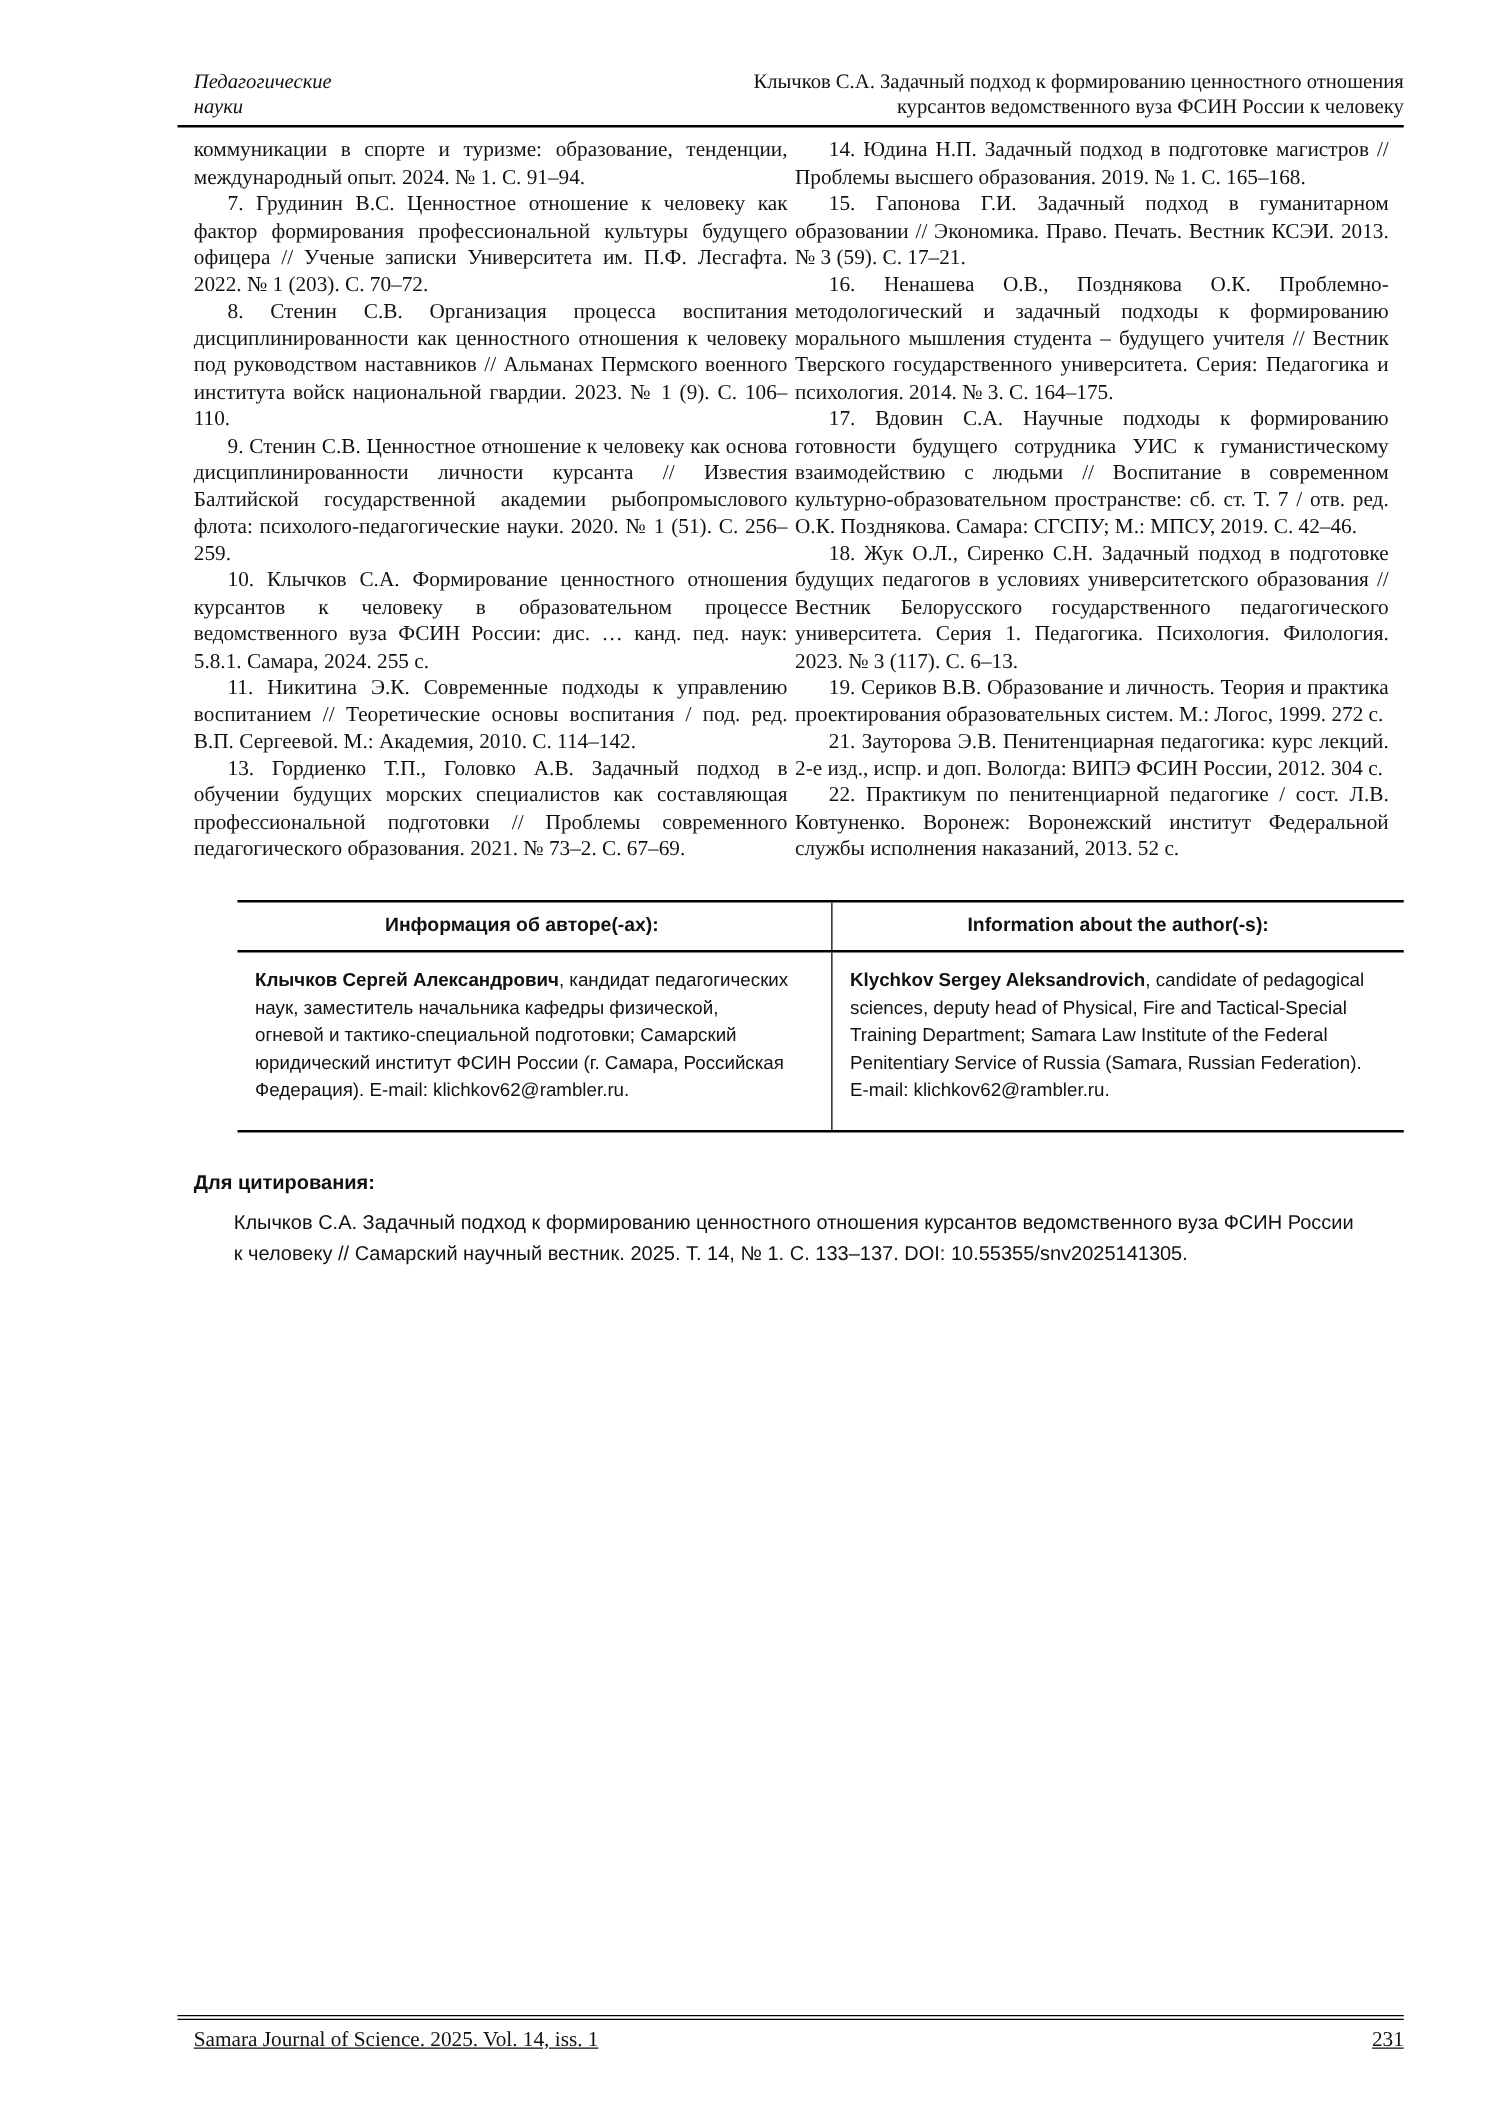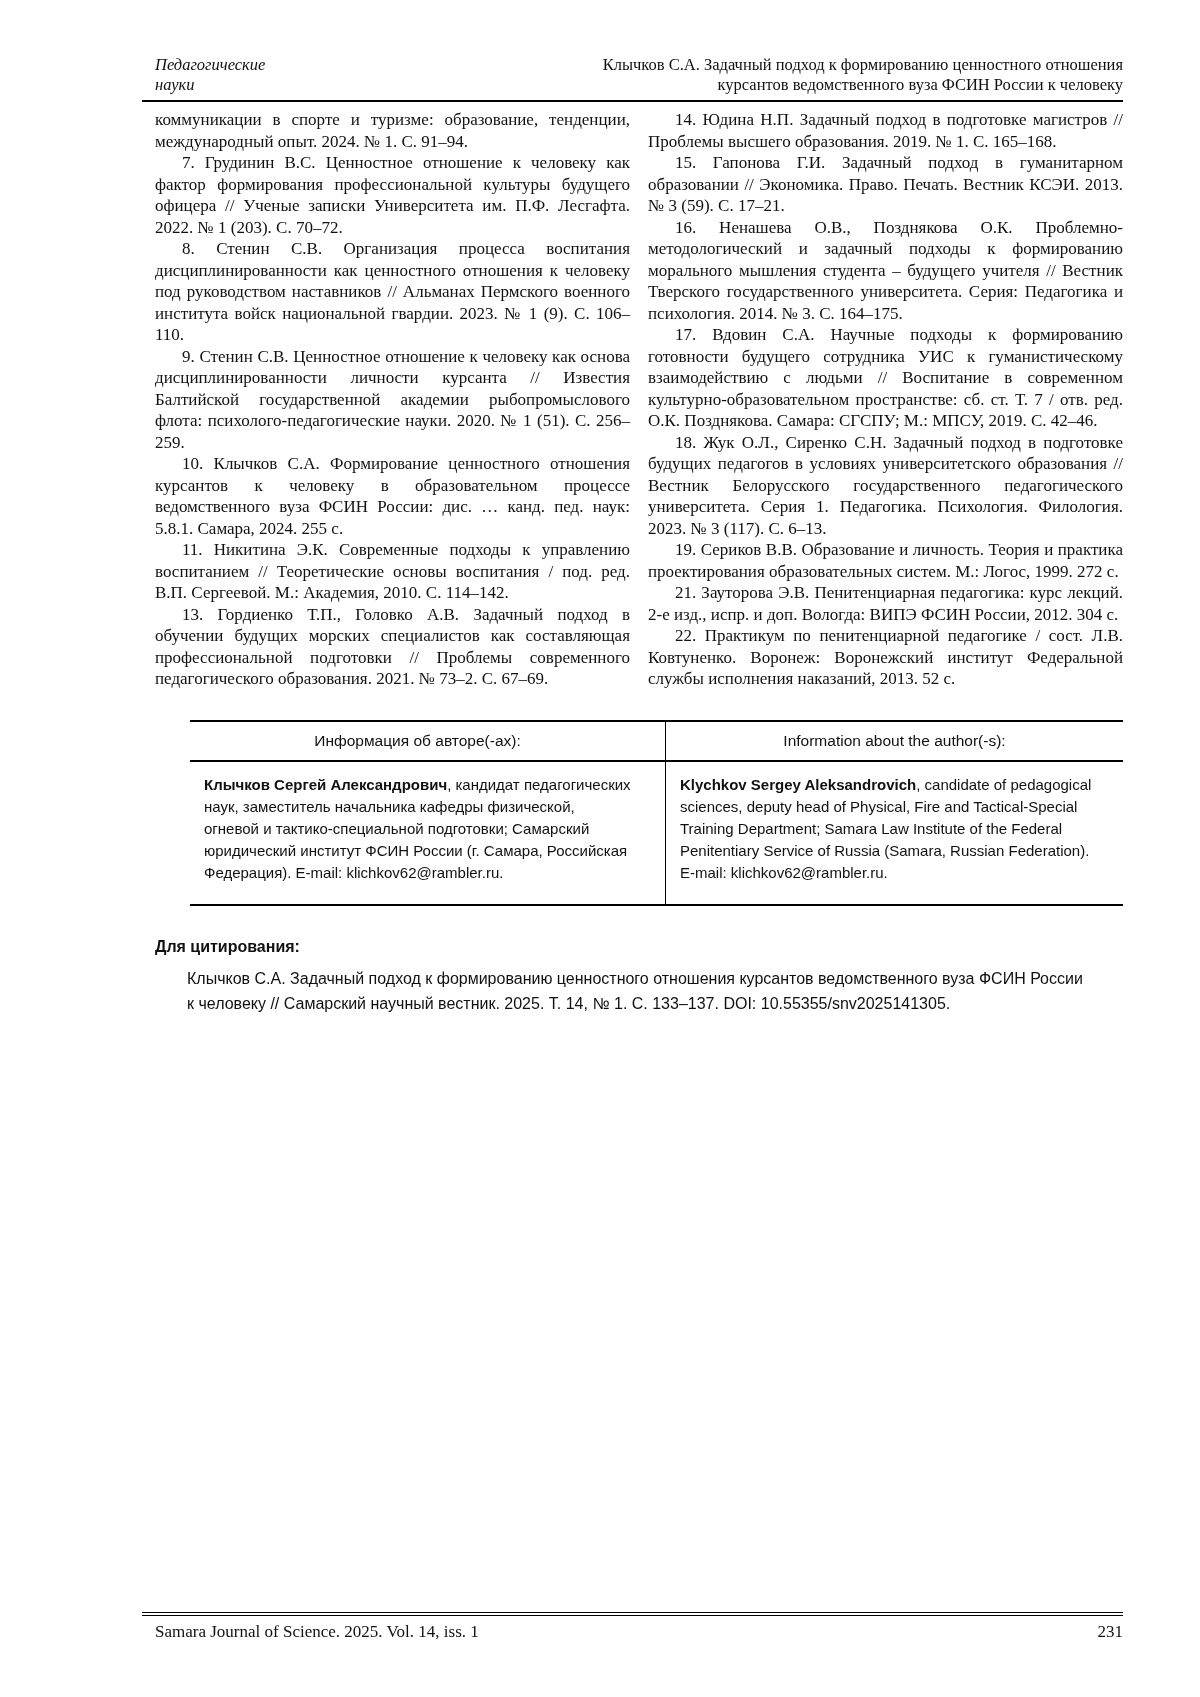"коммуникации в спорте и туризме:" .columns { gap: 18px -> 6px }
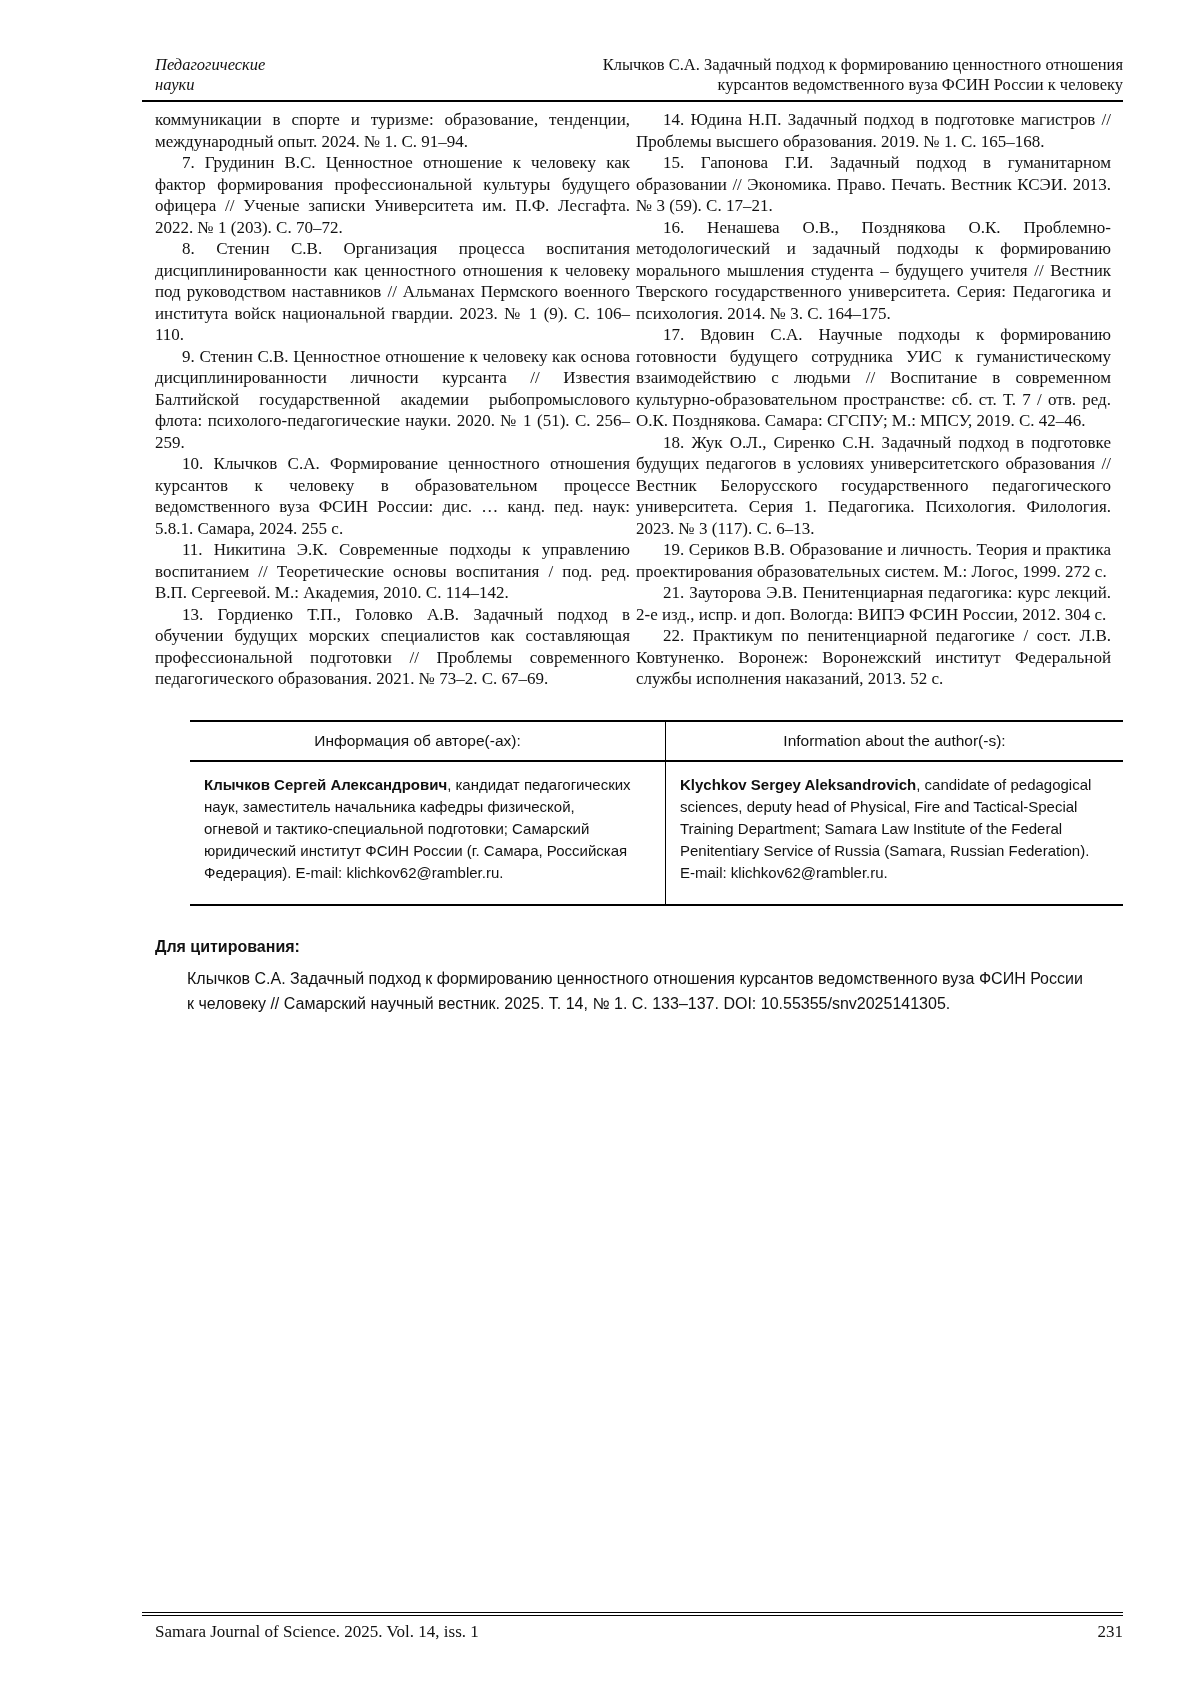"Информация об авторе(-ах):" .t-head .cell { font-weight: normal -> bold }
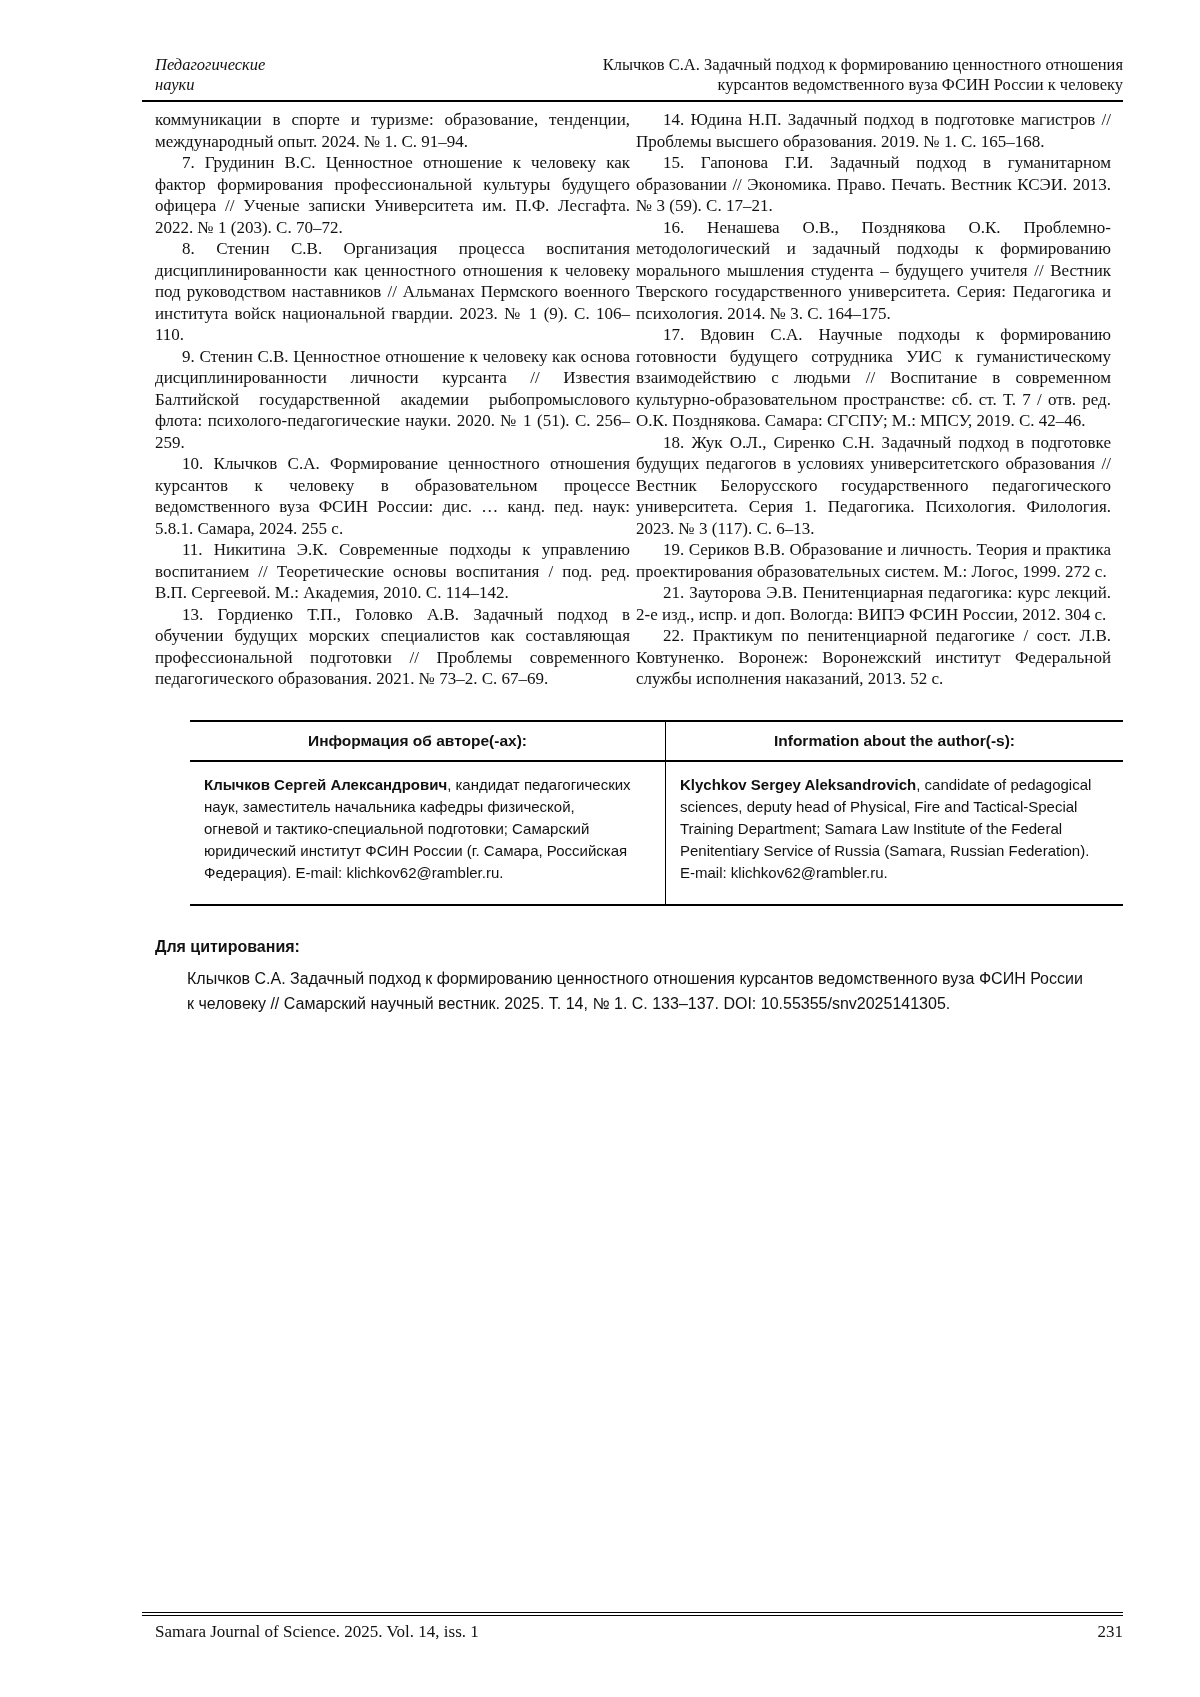"Samara Journal of Science. 2025." .footer-row { text-decoration: none -> underline }
